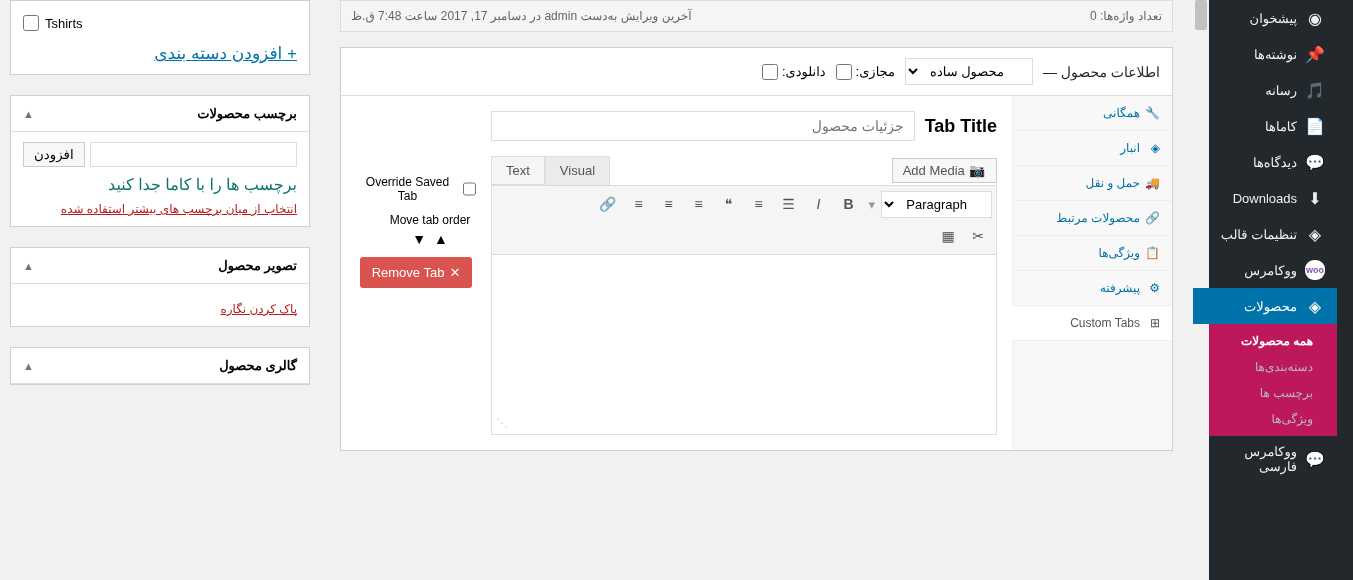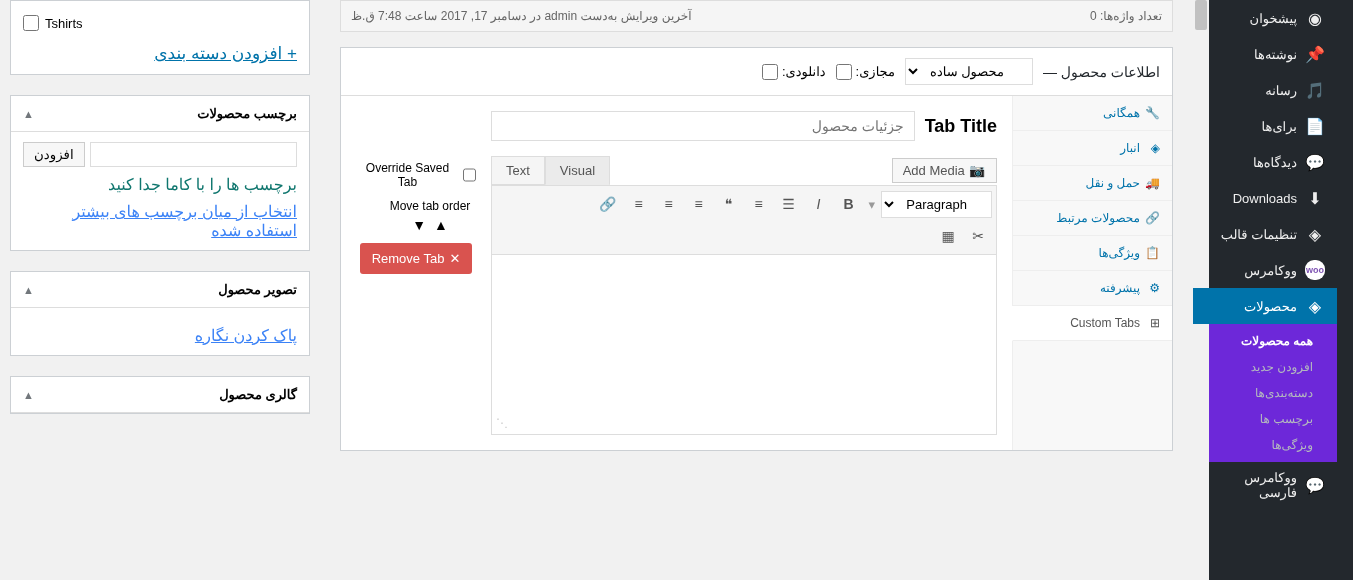"برای‌ها" span { text: برای -> کاما }
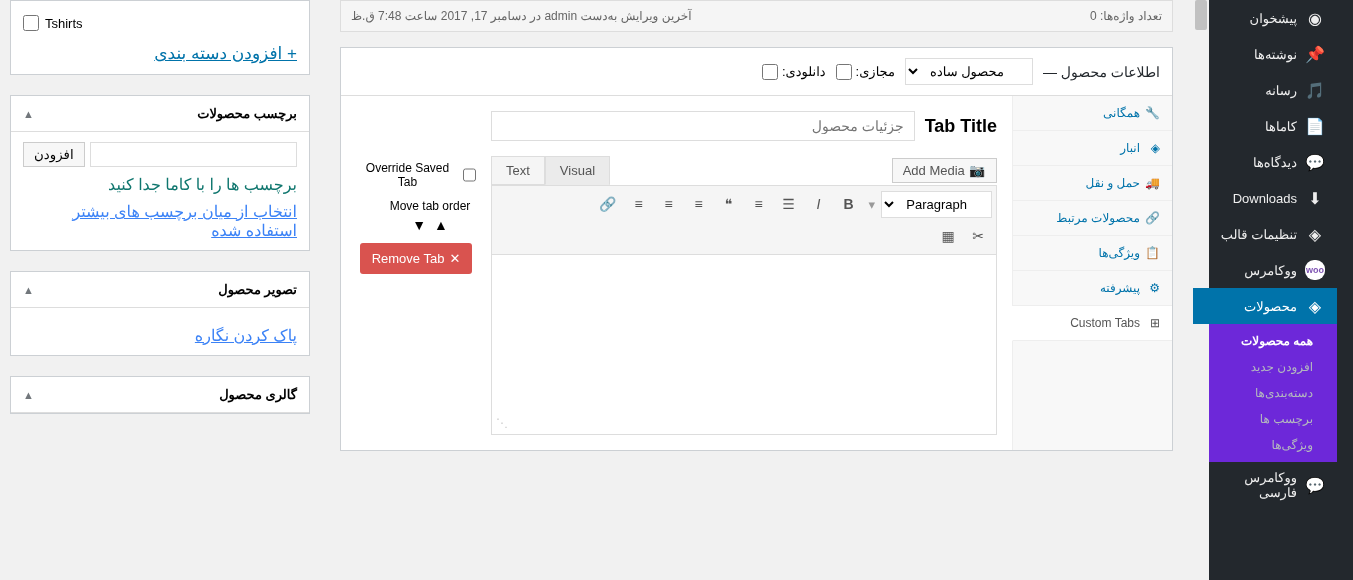"Override Saved Tab" .override-label { margin-top: none -> 14px }
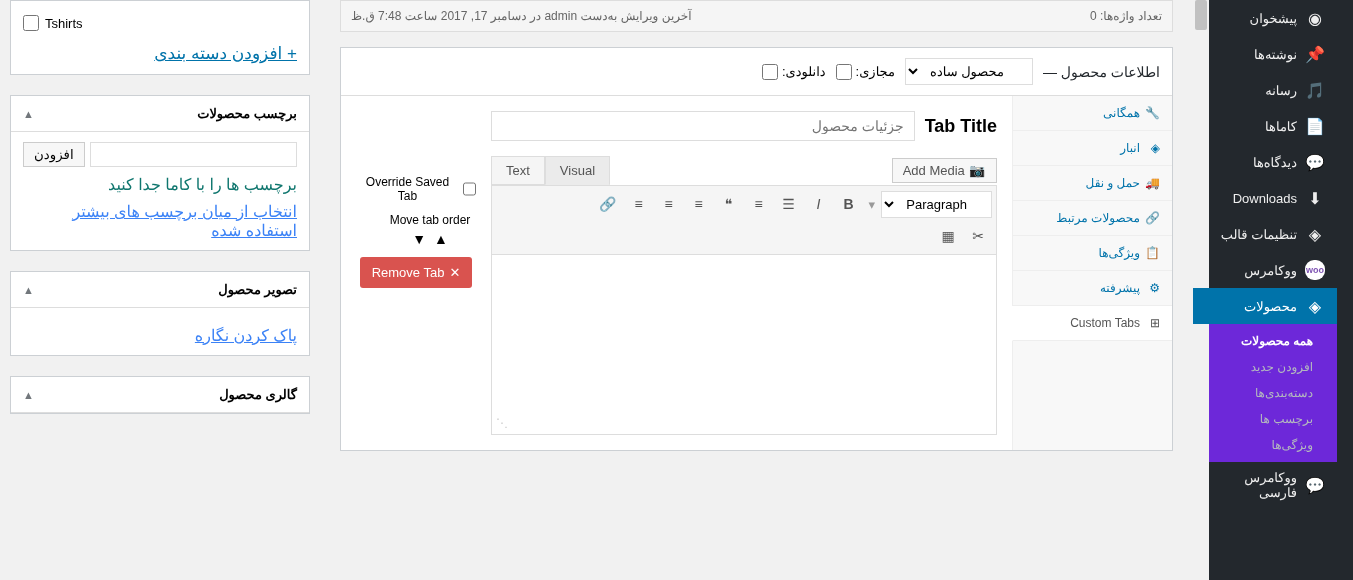"انتخاب از میان برچسب های" .link-text { color: #3b82f6 -> #b91c1c; font-size: 16px -> 12px }
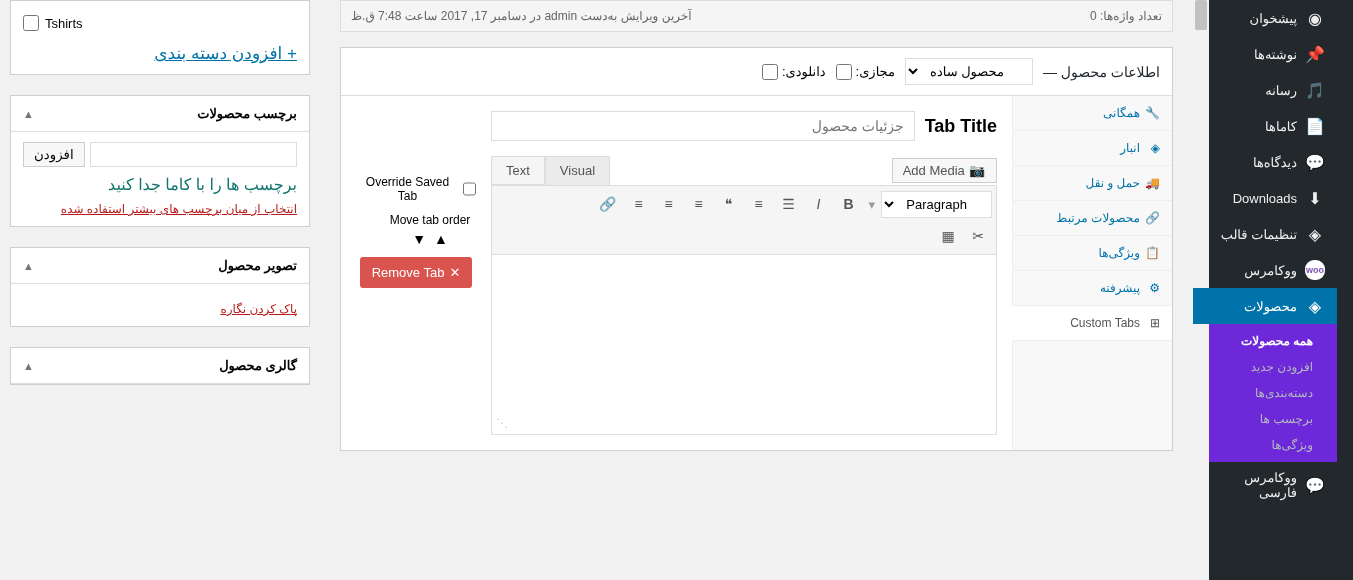"همه محصولات" .admin-menu .submenu { background: #6d28d9 -> #be185d }
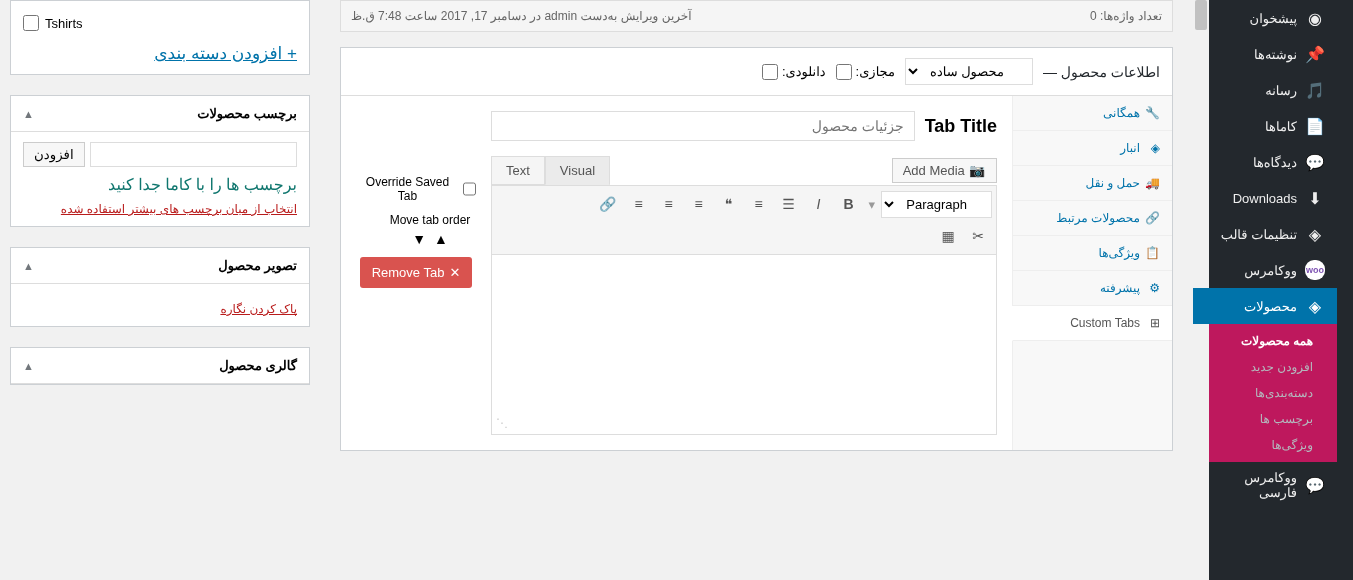"افزودن جدید" li { html: <li> <span>افزودن جدید</span> </li> -> none }
